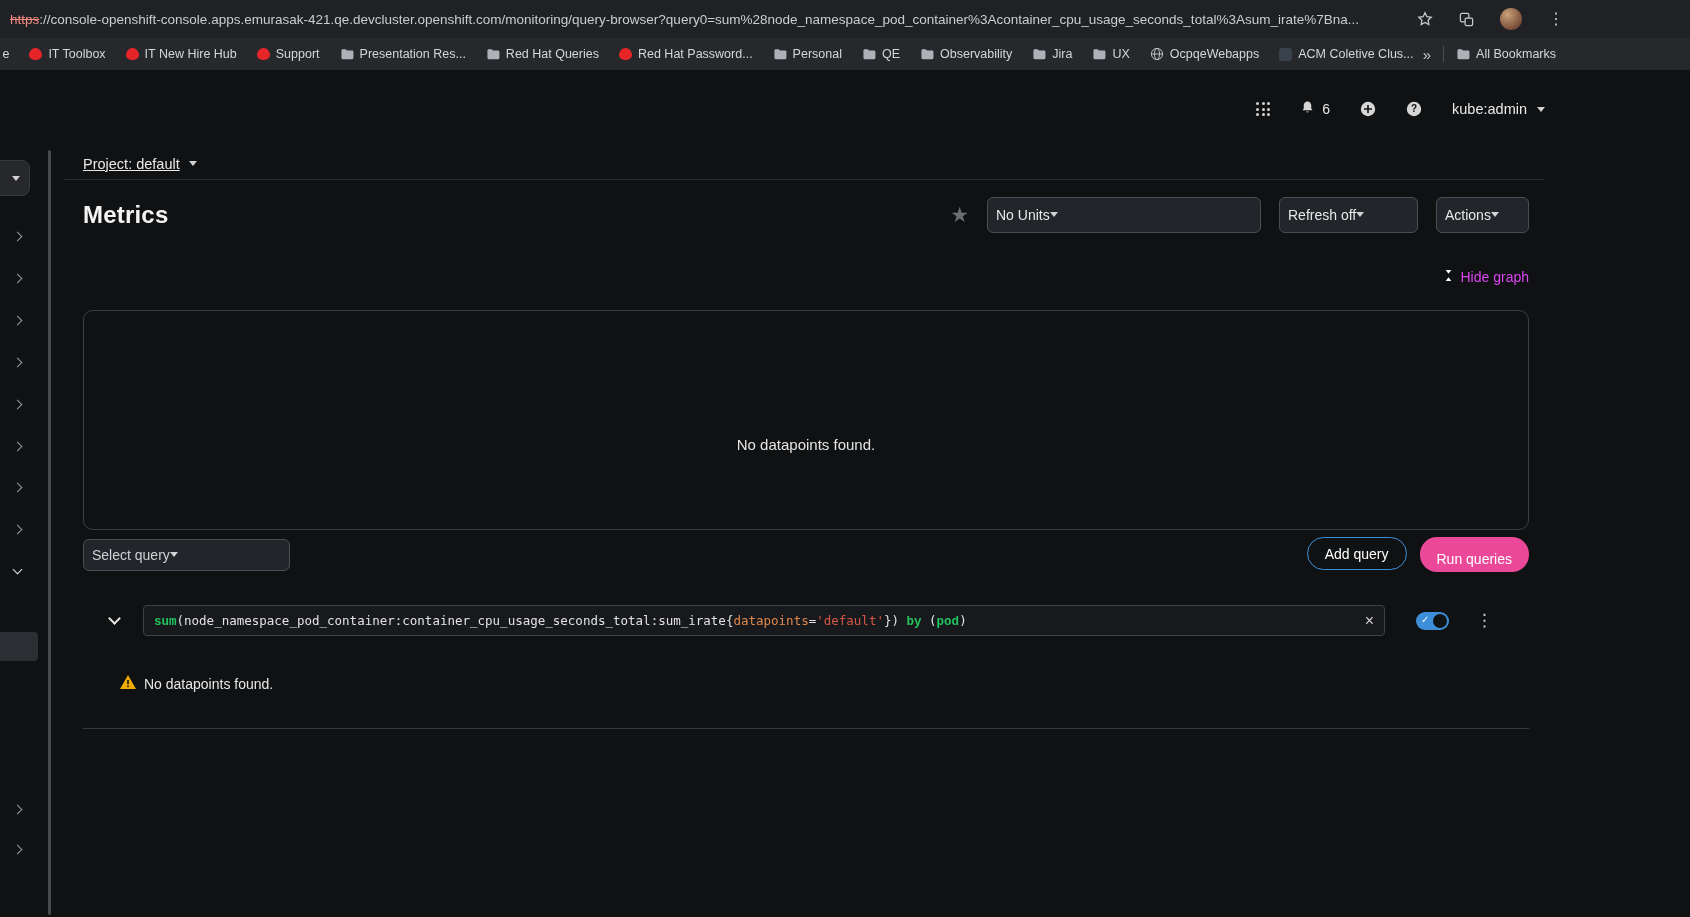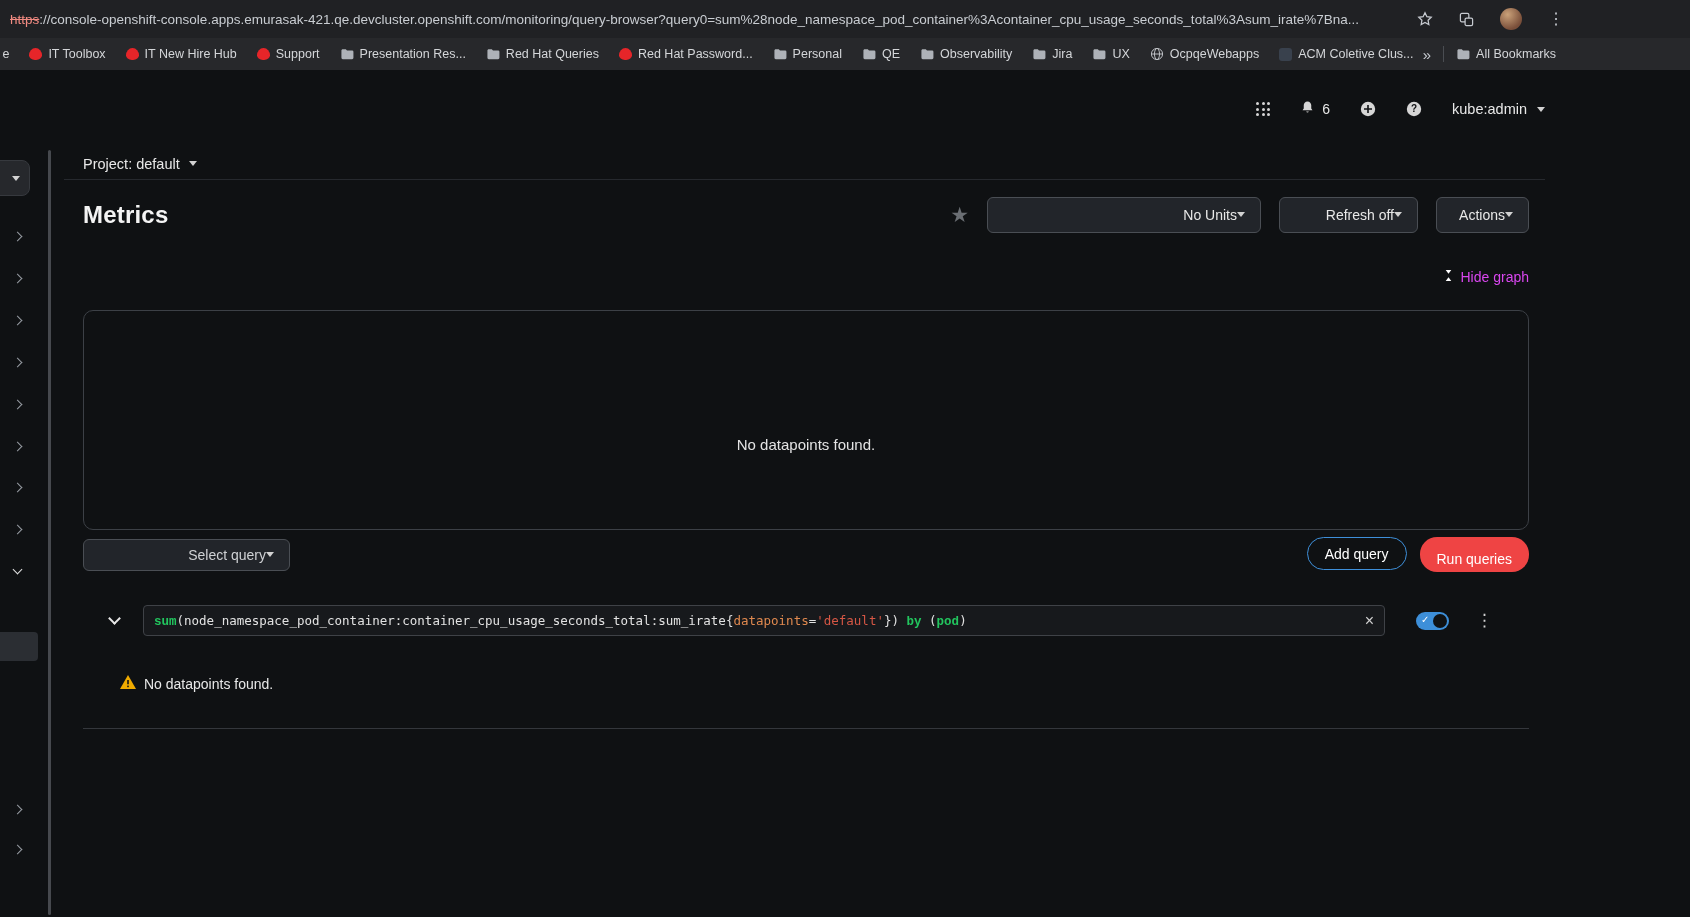"Project: default" .project-bar { text-decoration: none -> underline }
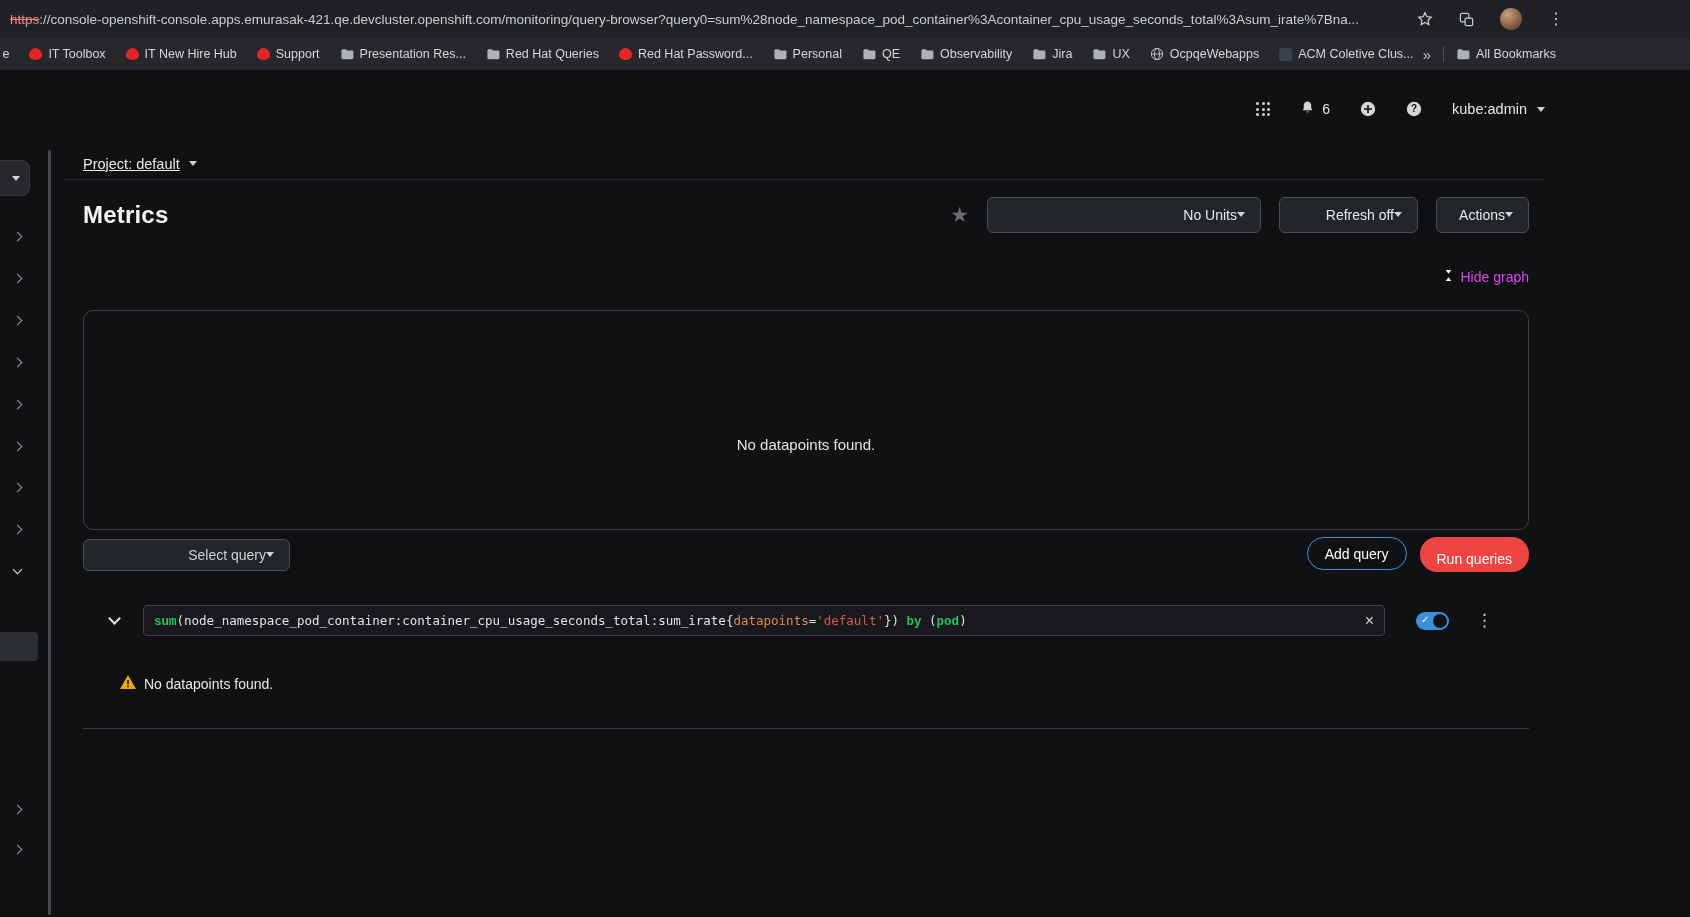"No Units" .select-btn { justify-content: flex-end -> flex-start; padding: 0 15px -> 0 8px }
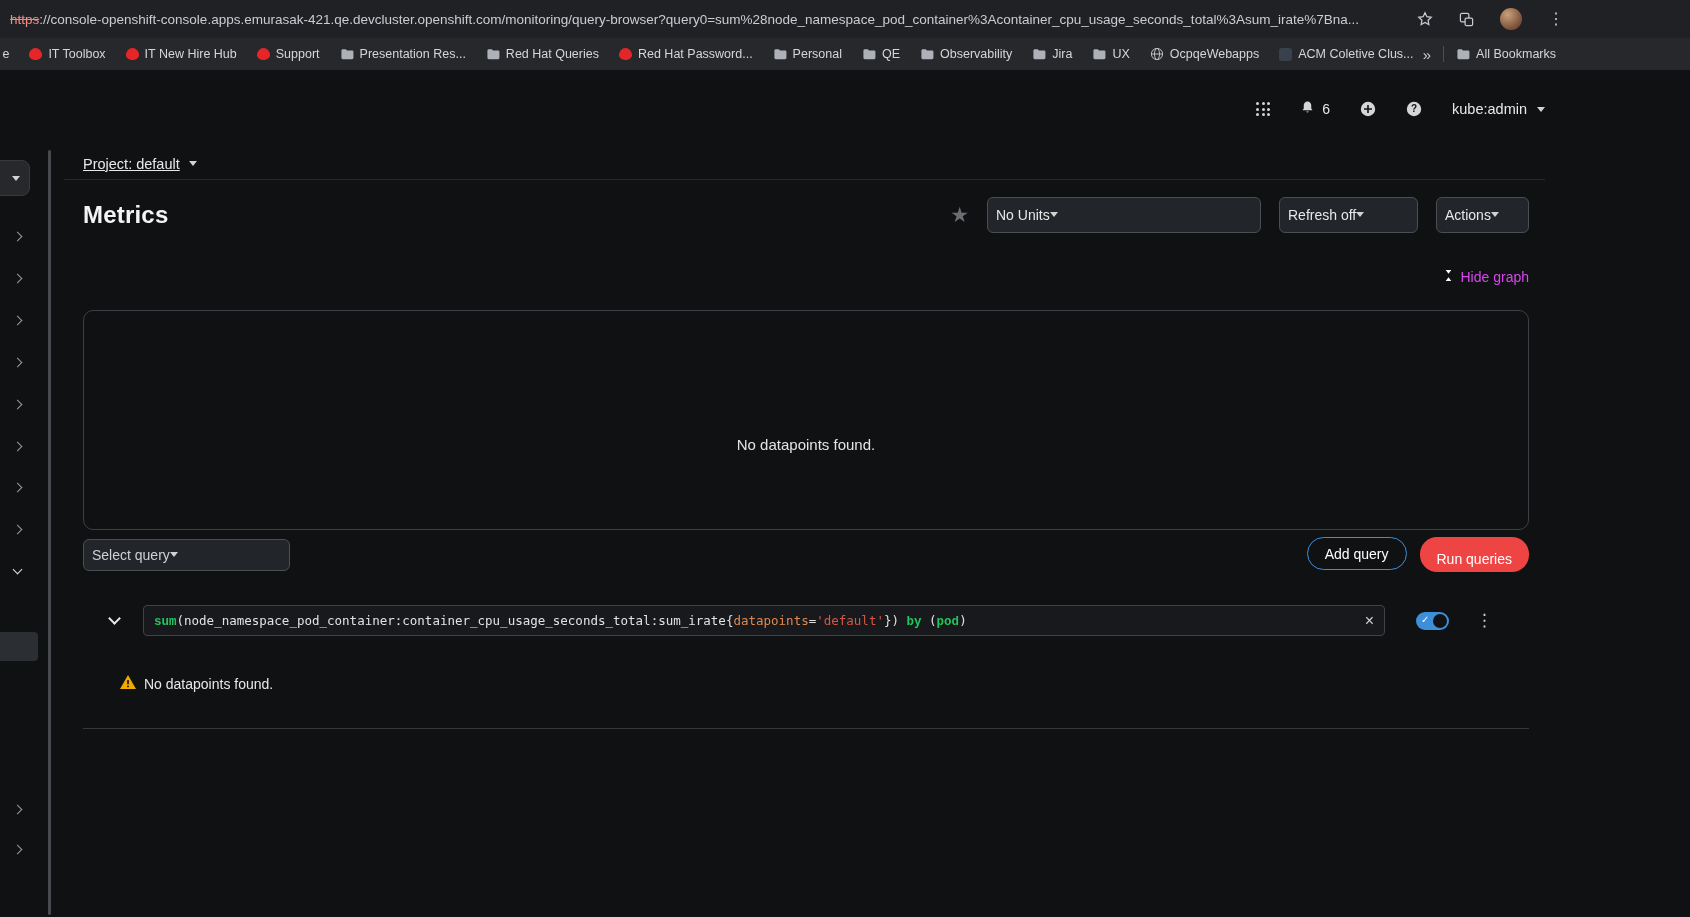"Run queries" .btn-primary { background: #ef4444 -> #ec4899 }
